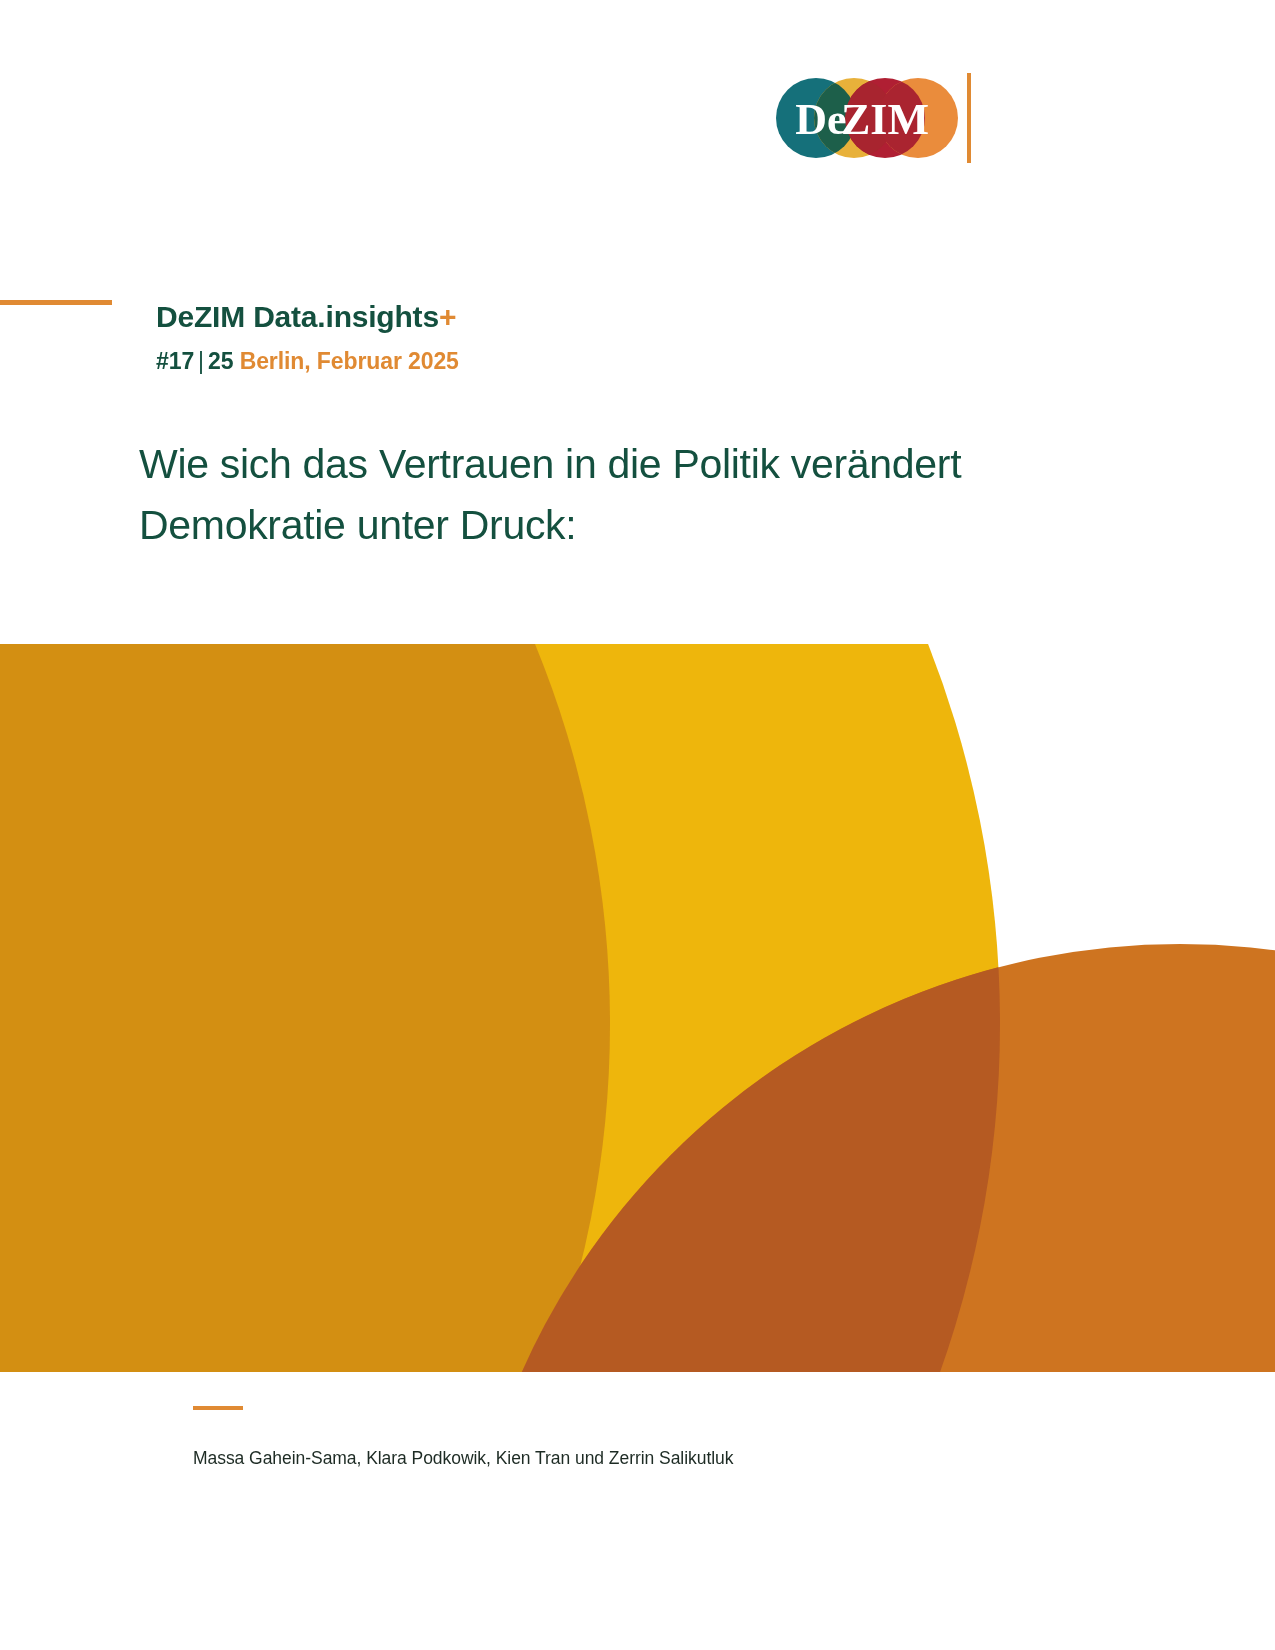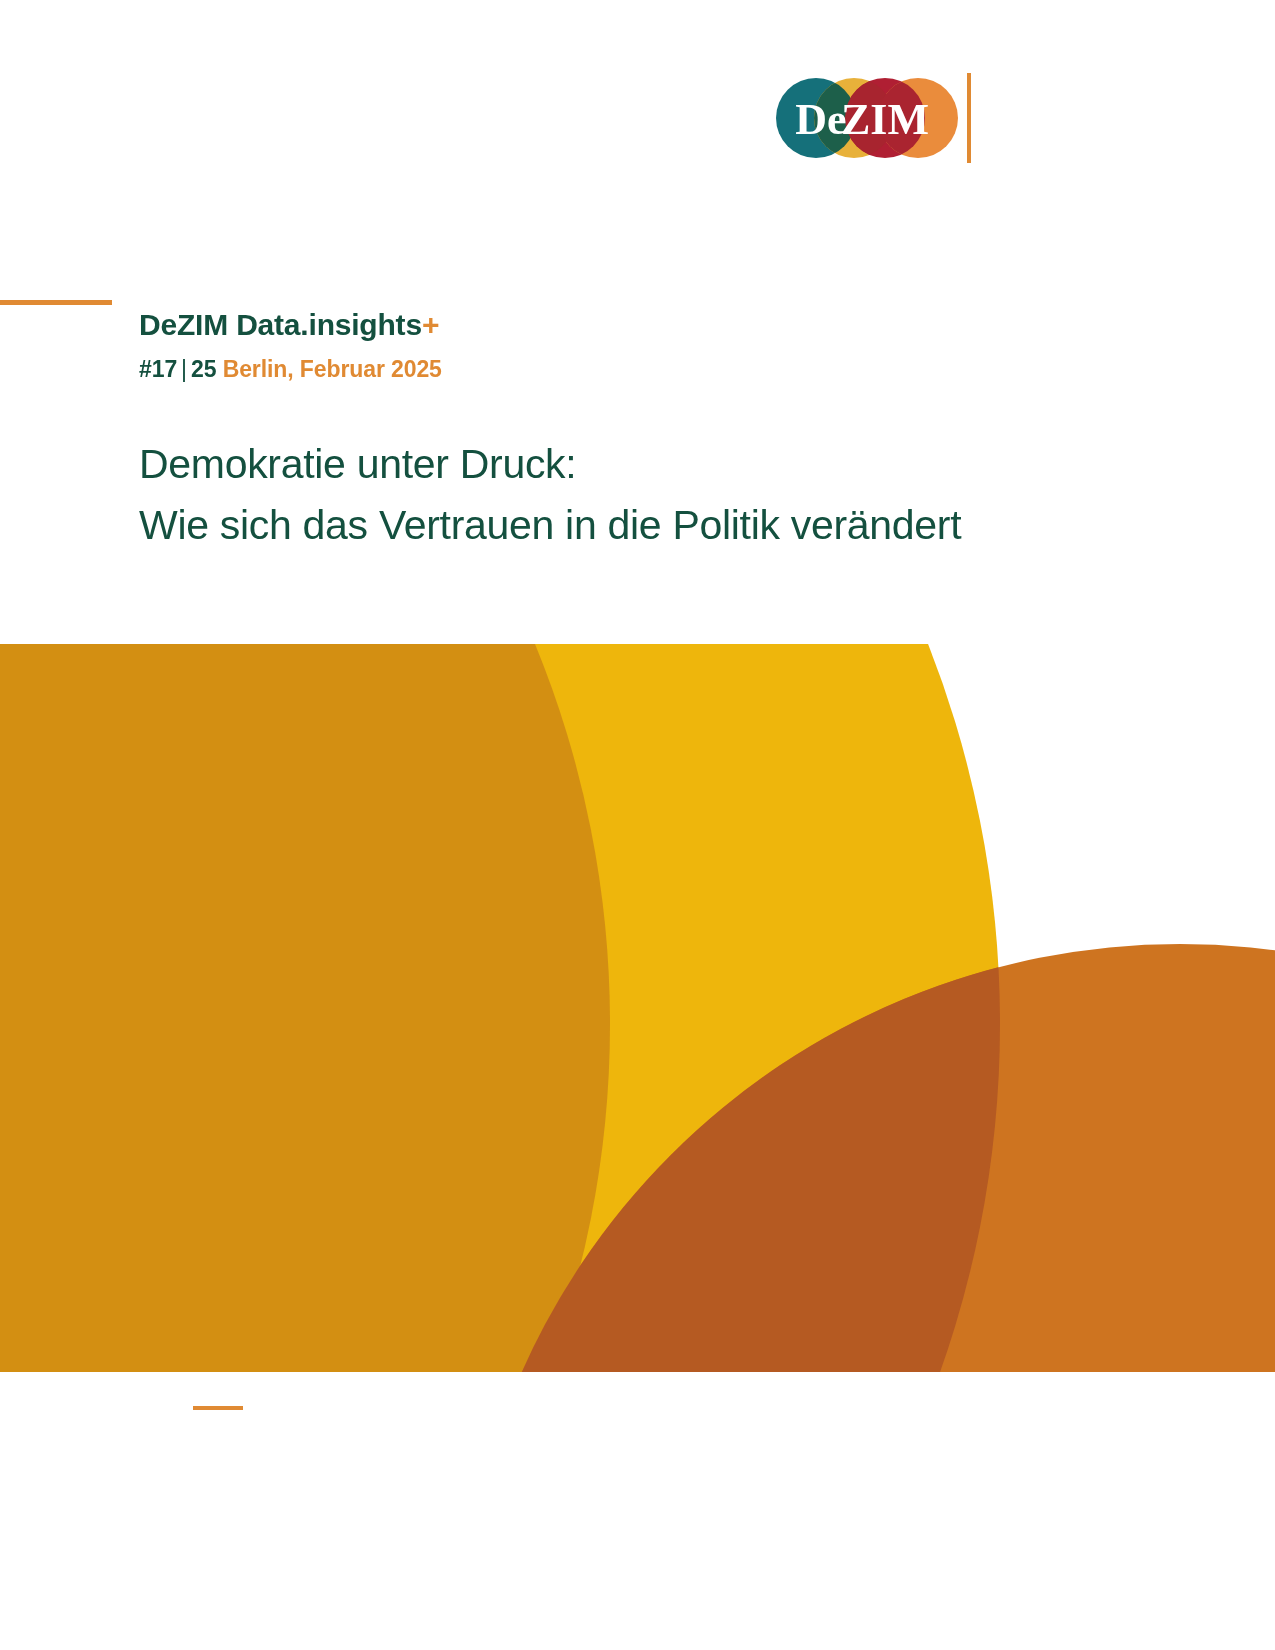"DeZIM Data.insights+" #series-block { left: 139px -> 156px; margin-top: 8px -> none }
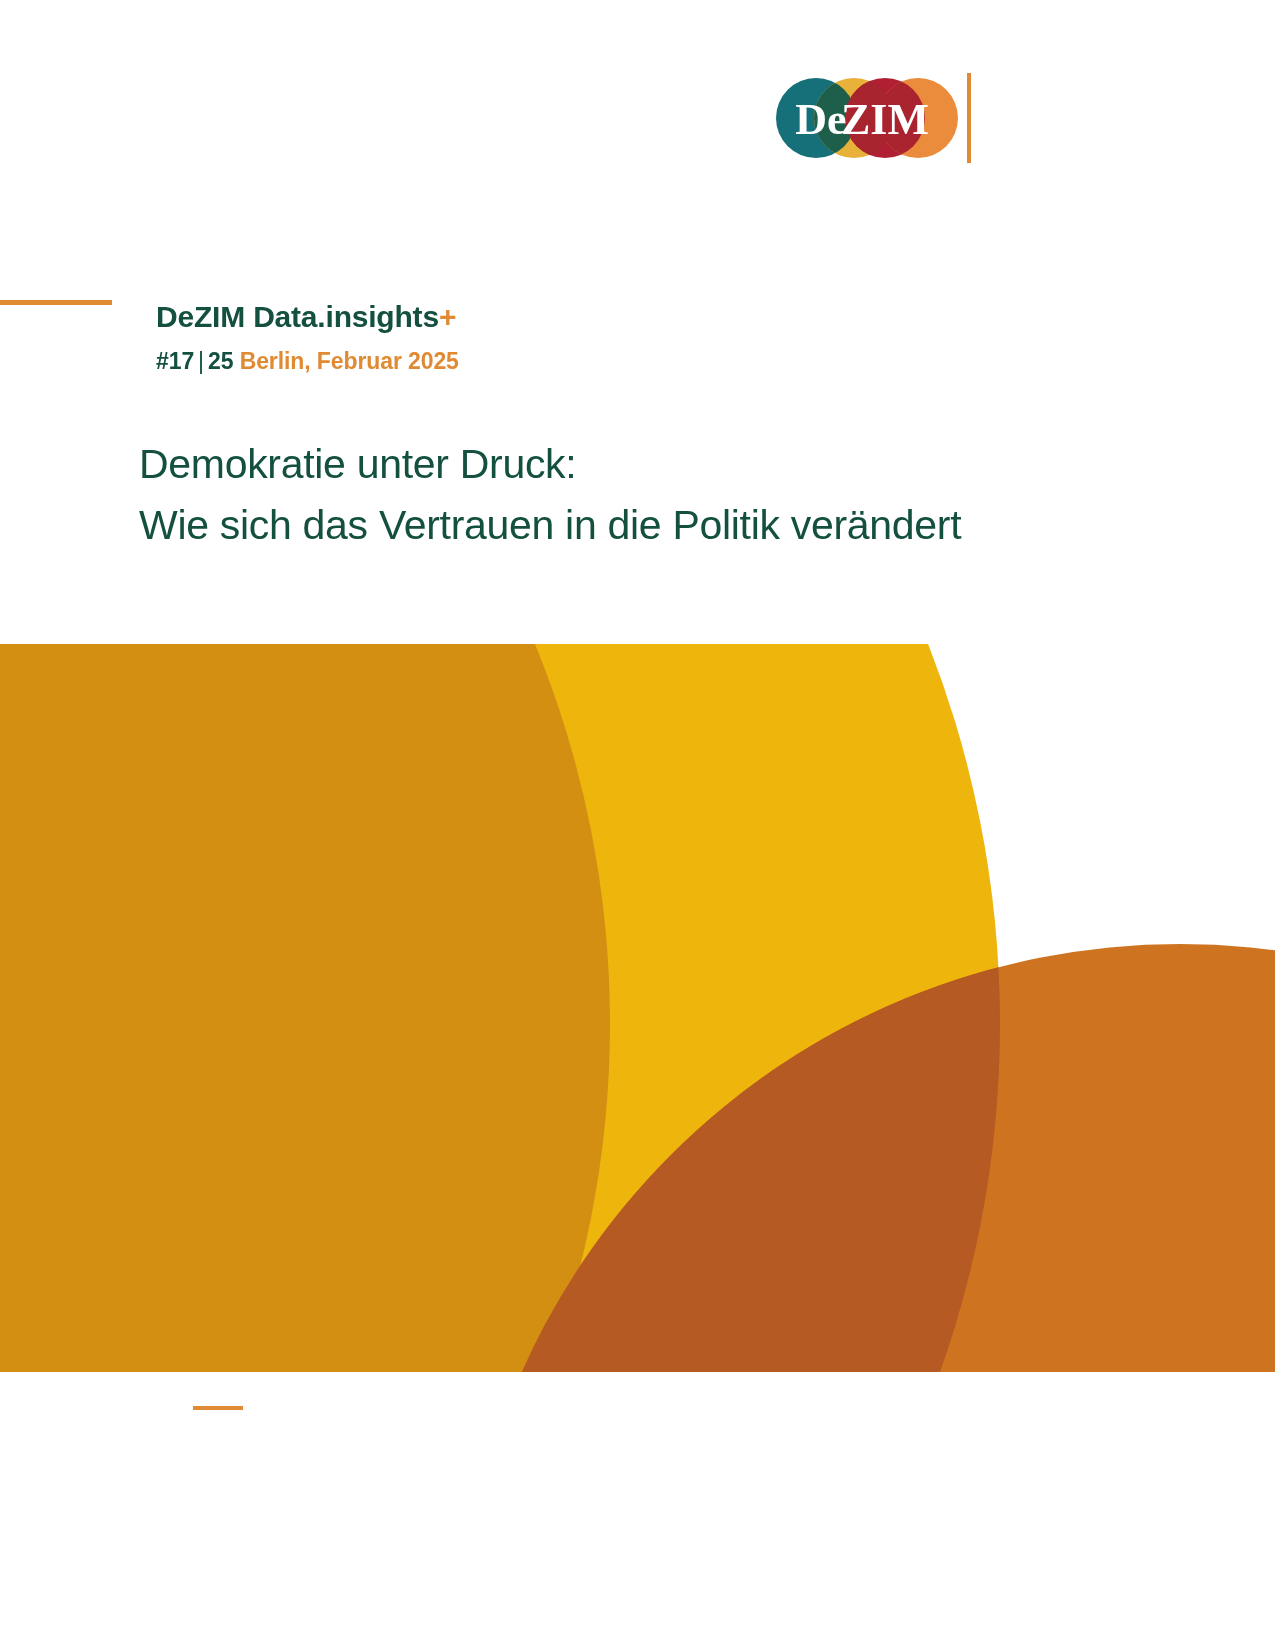"Demokratie unter Druck:" span.tline { order: before "Wie sich das Vertrauen in" -> after "Wie sich das Vertrauen in" }
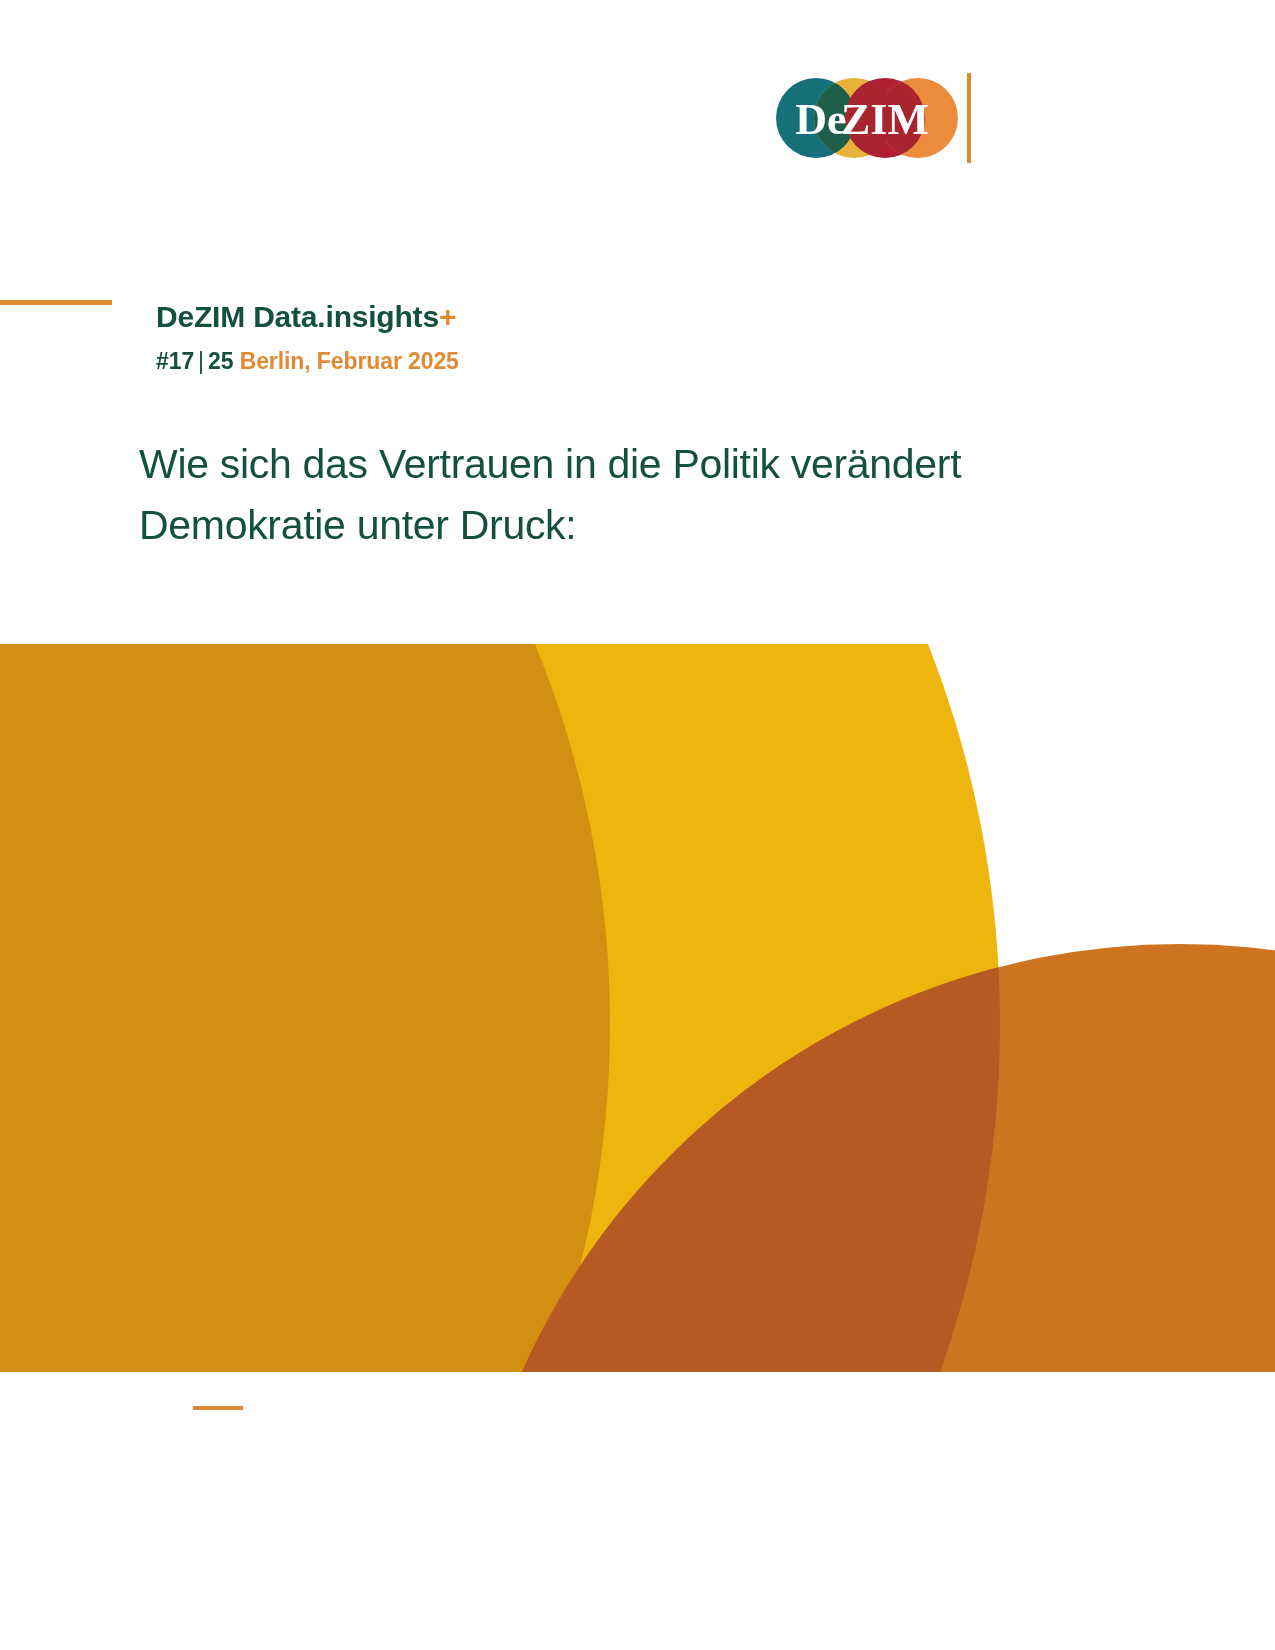"Massa Gahein-Sama, Klara Podkowik, Kien" div { html: none -> <div>Massa Gahein-Sama, Klara Podkowik, Kien Tran und Zerrin Salikutluk</div> }
